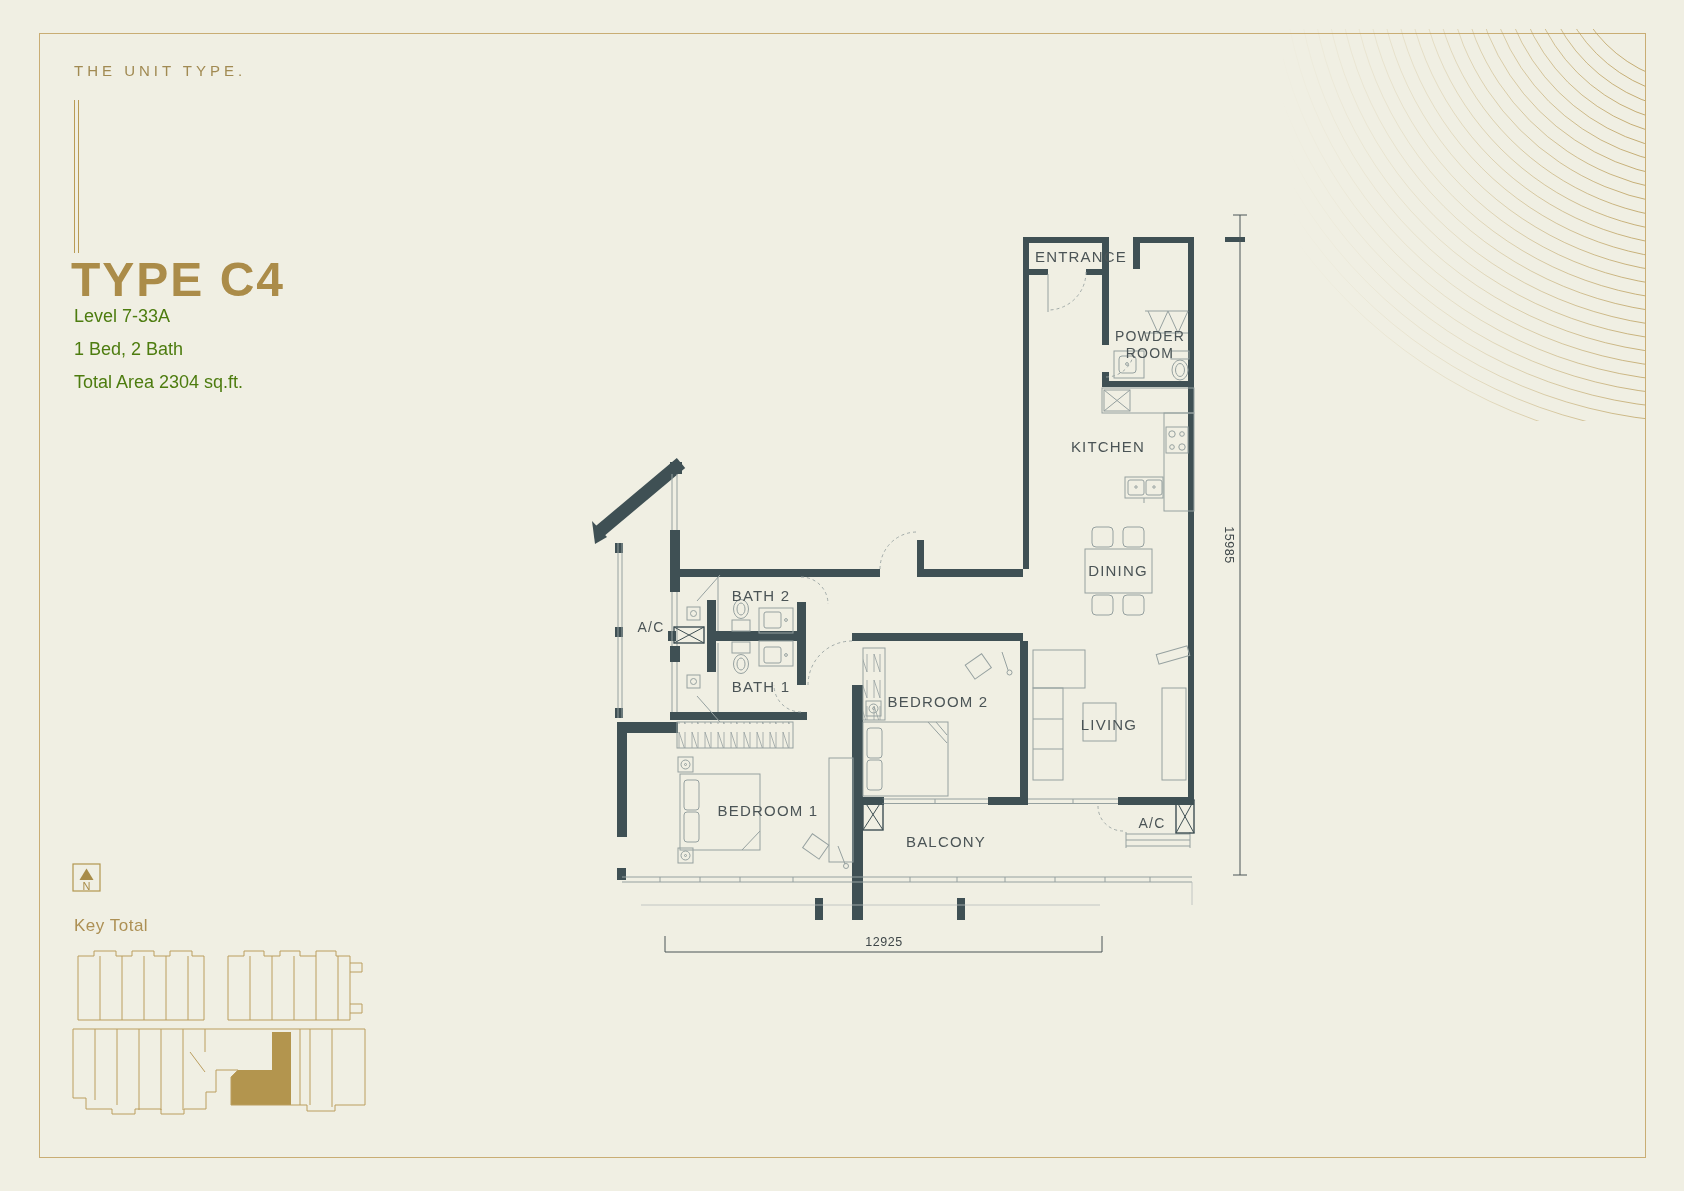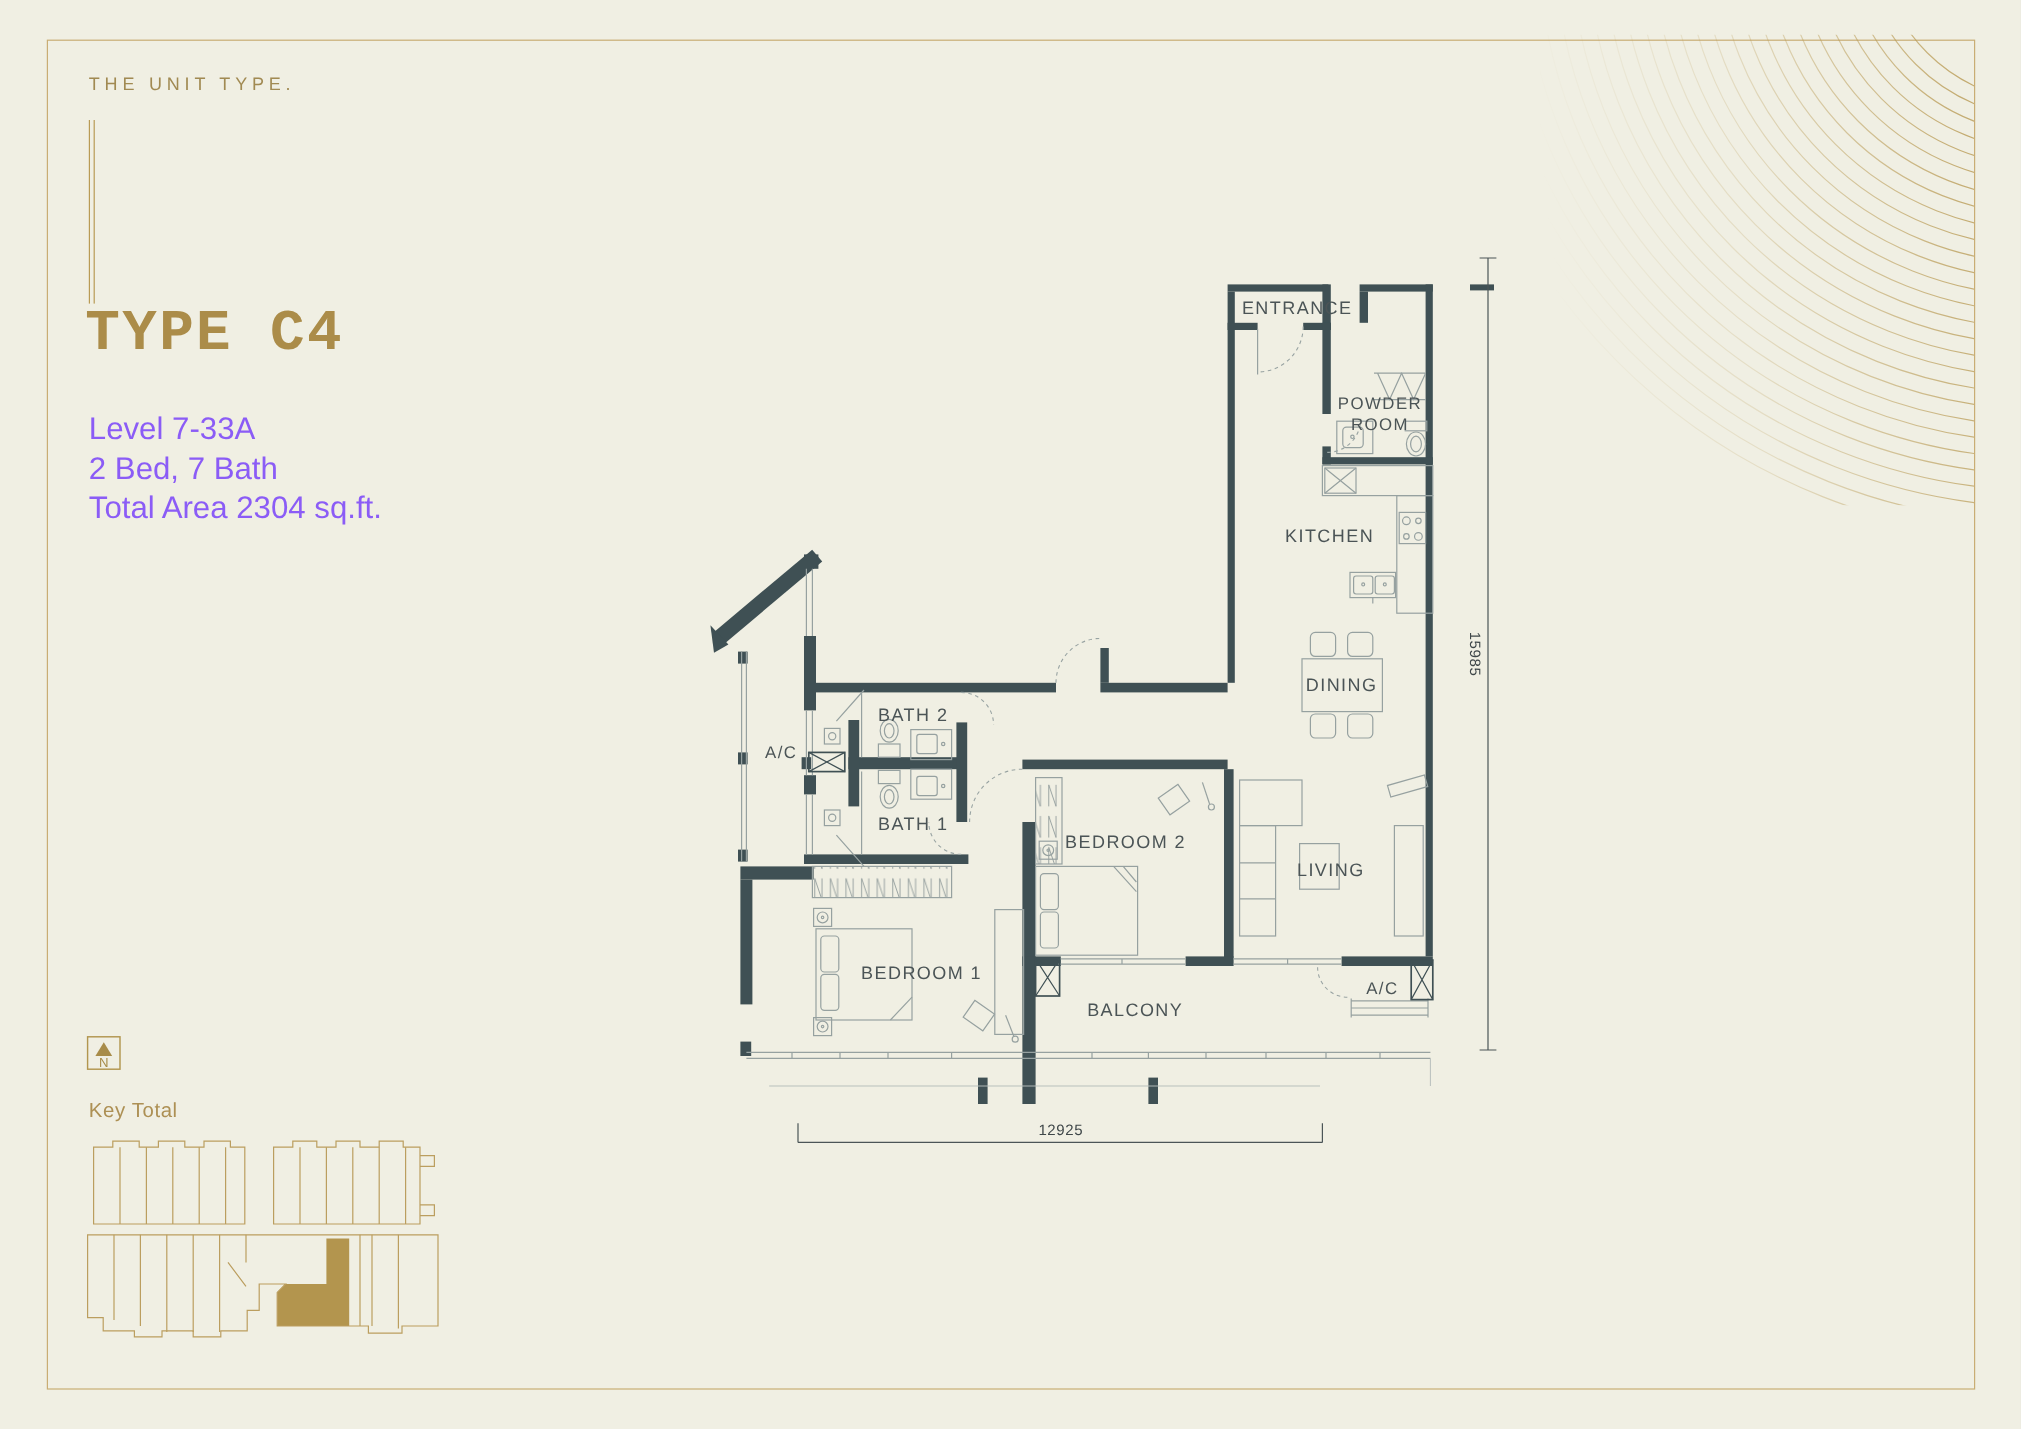"TYPE C4" .title { font-family: Liberation Mono, monospace -> Liberation Sans, sans-serif }
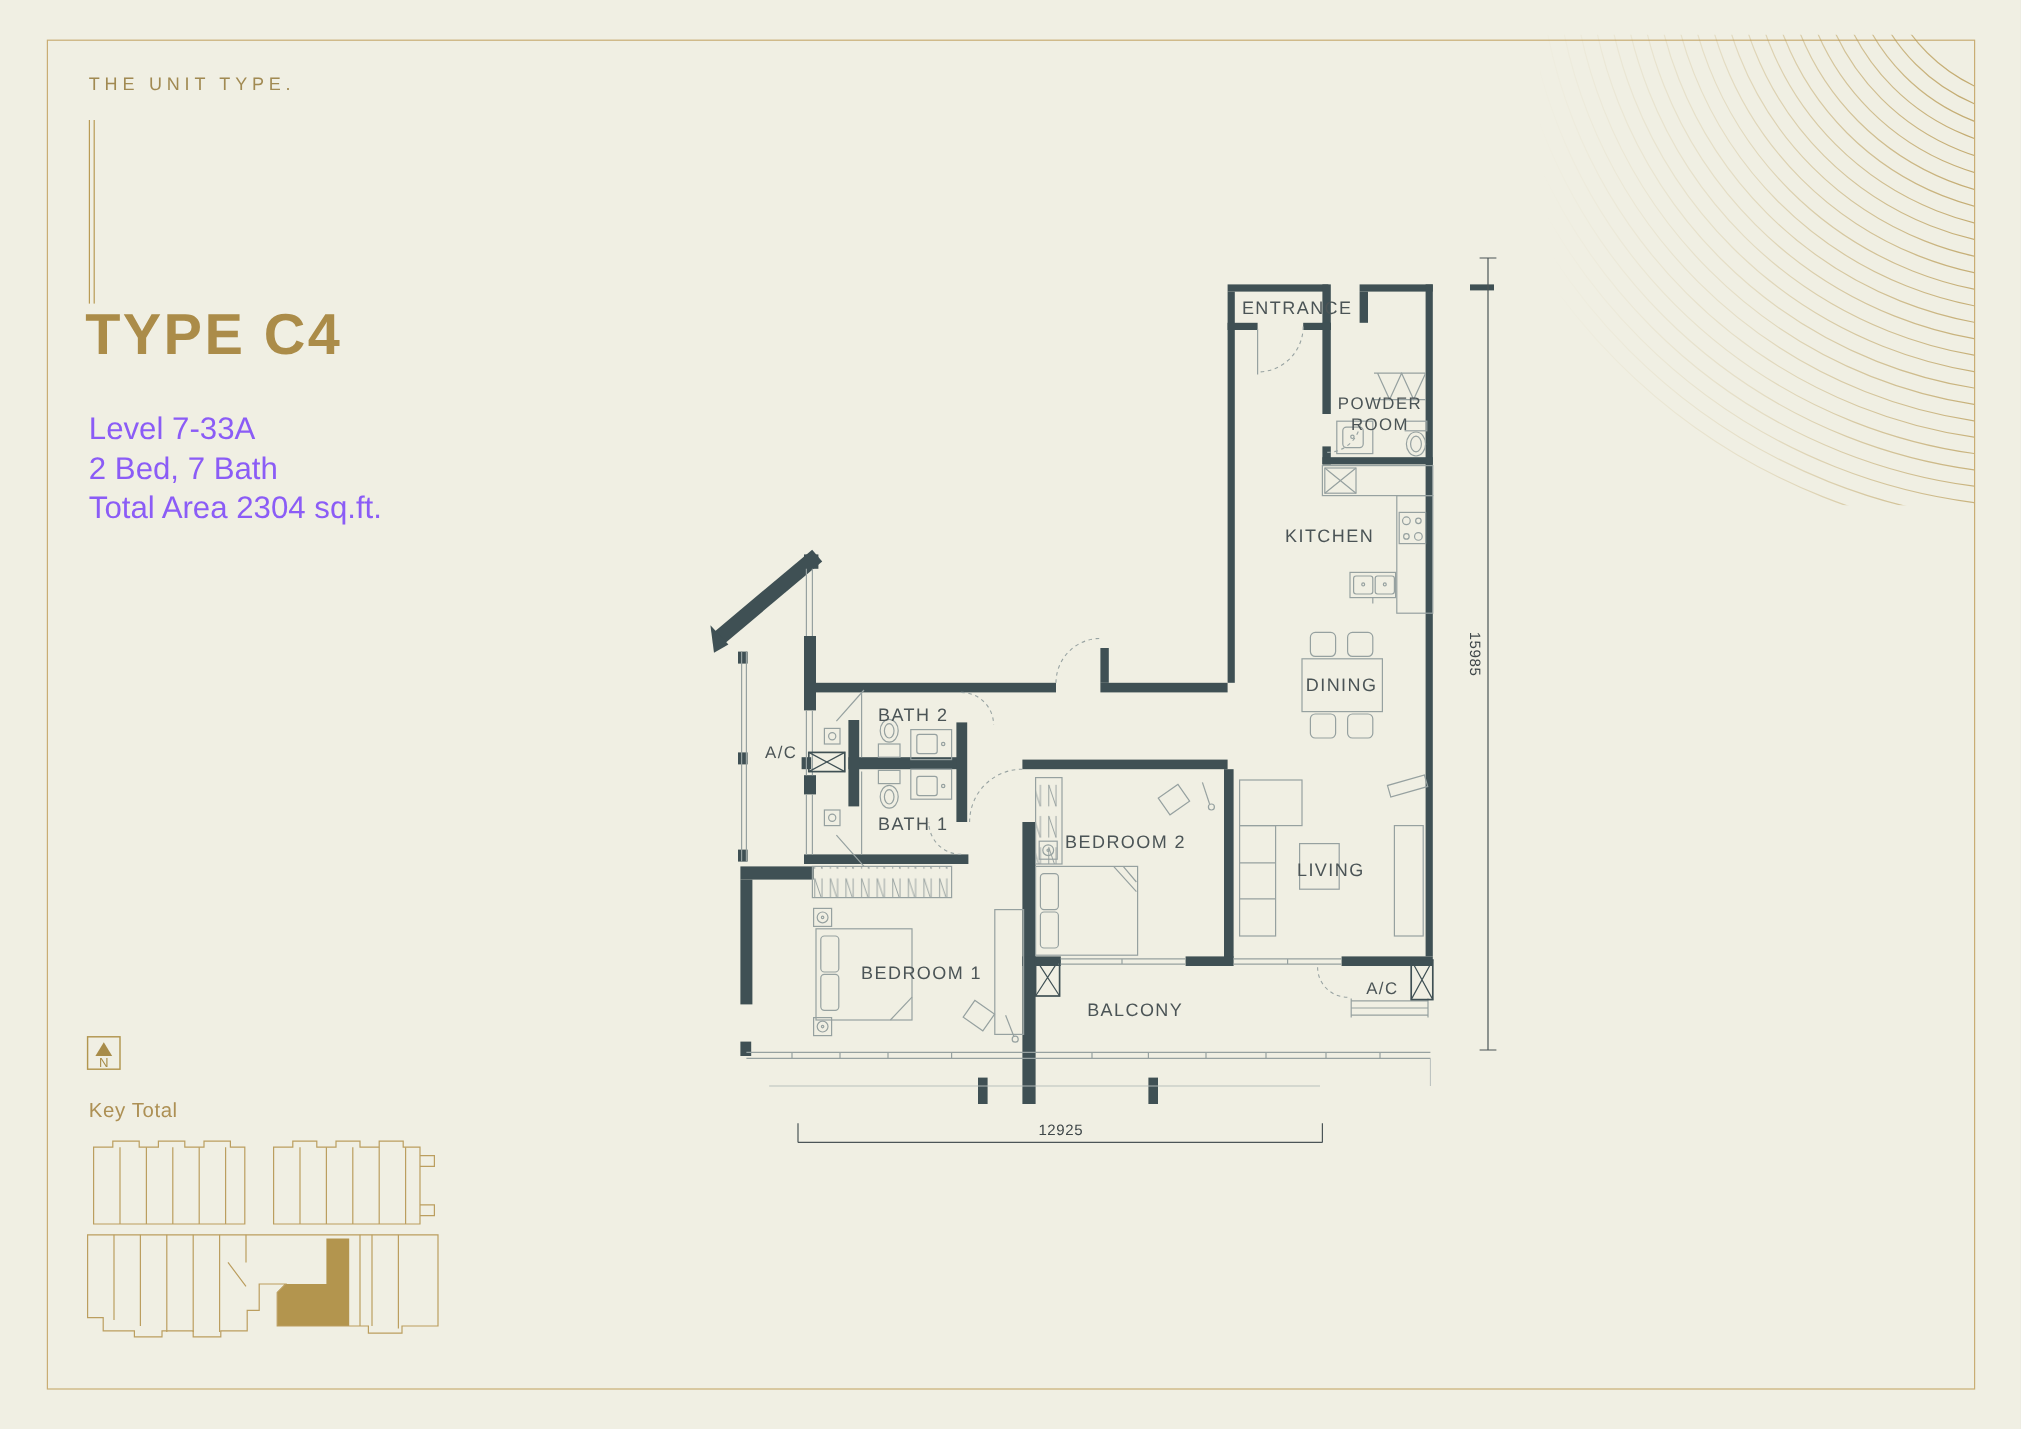"Level 7-33A" .details { color: #8b5cf6 -> #4d7c0f; font-size: 26px -> 18px; margin-top: 41px -> none }
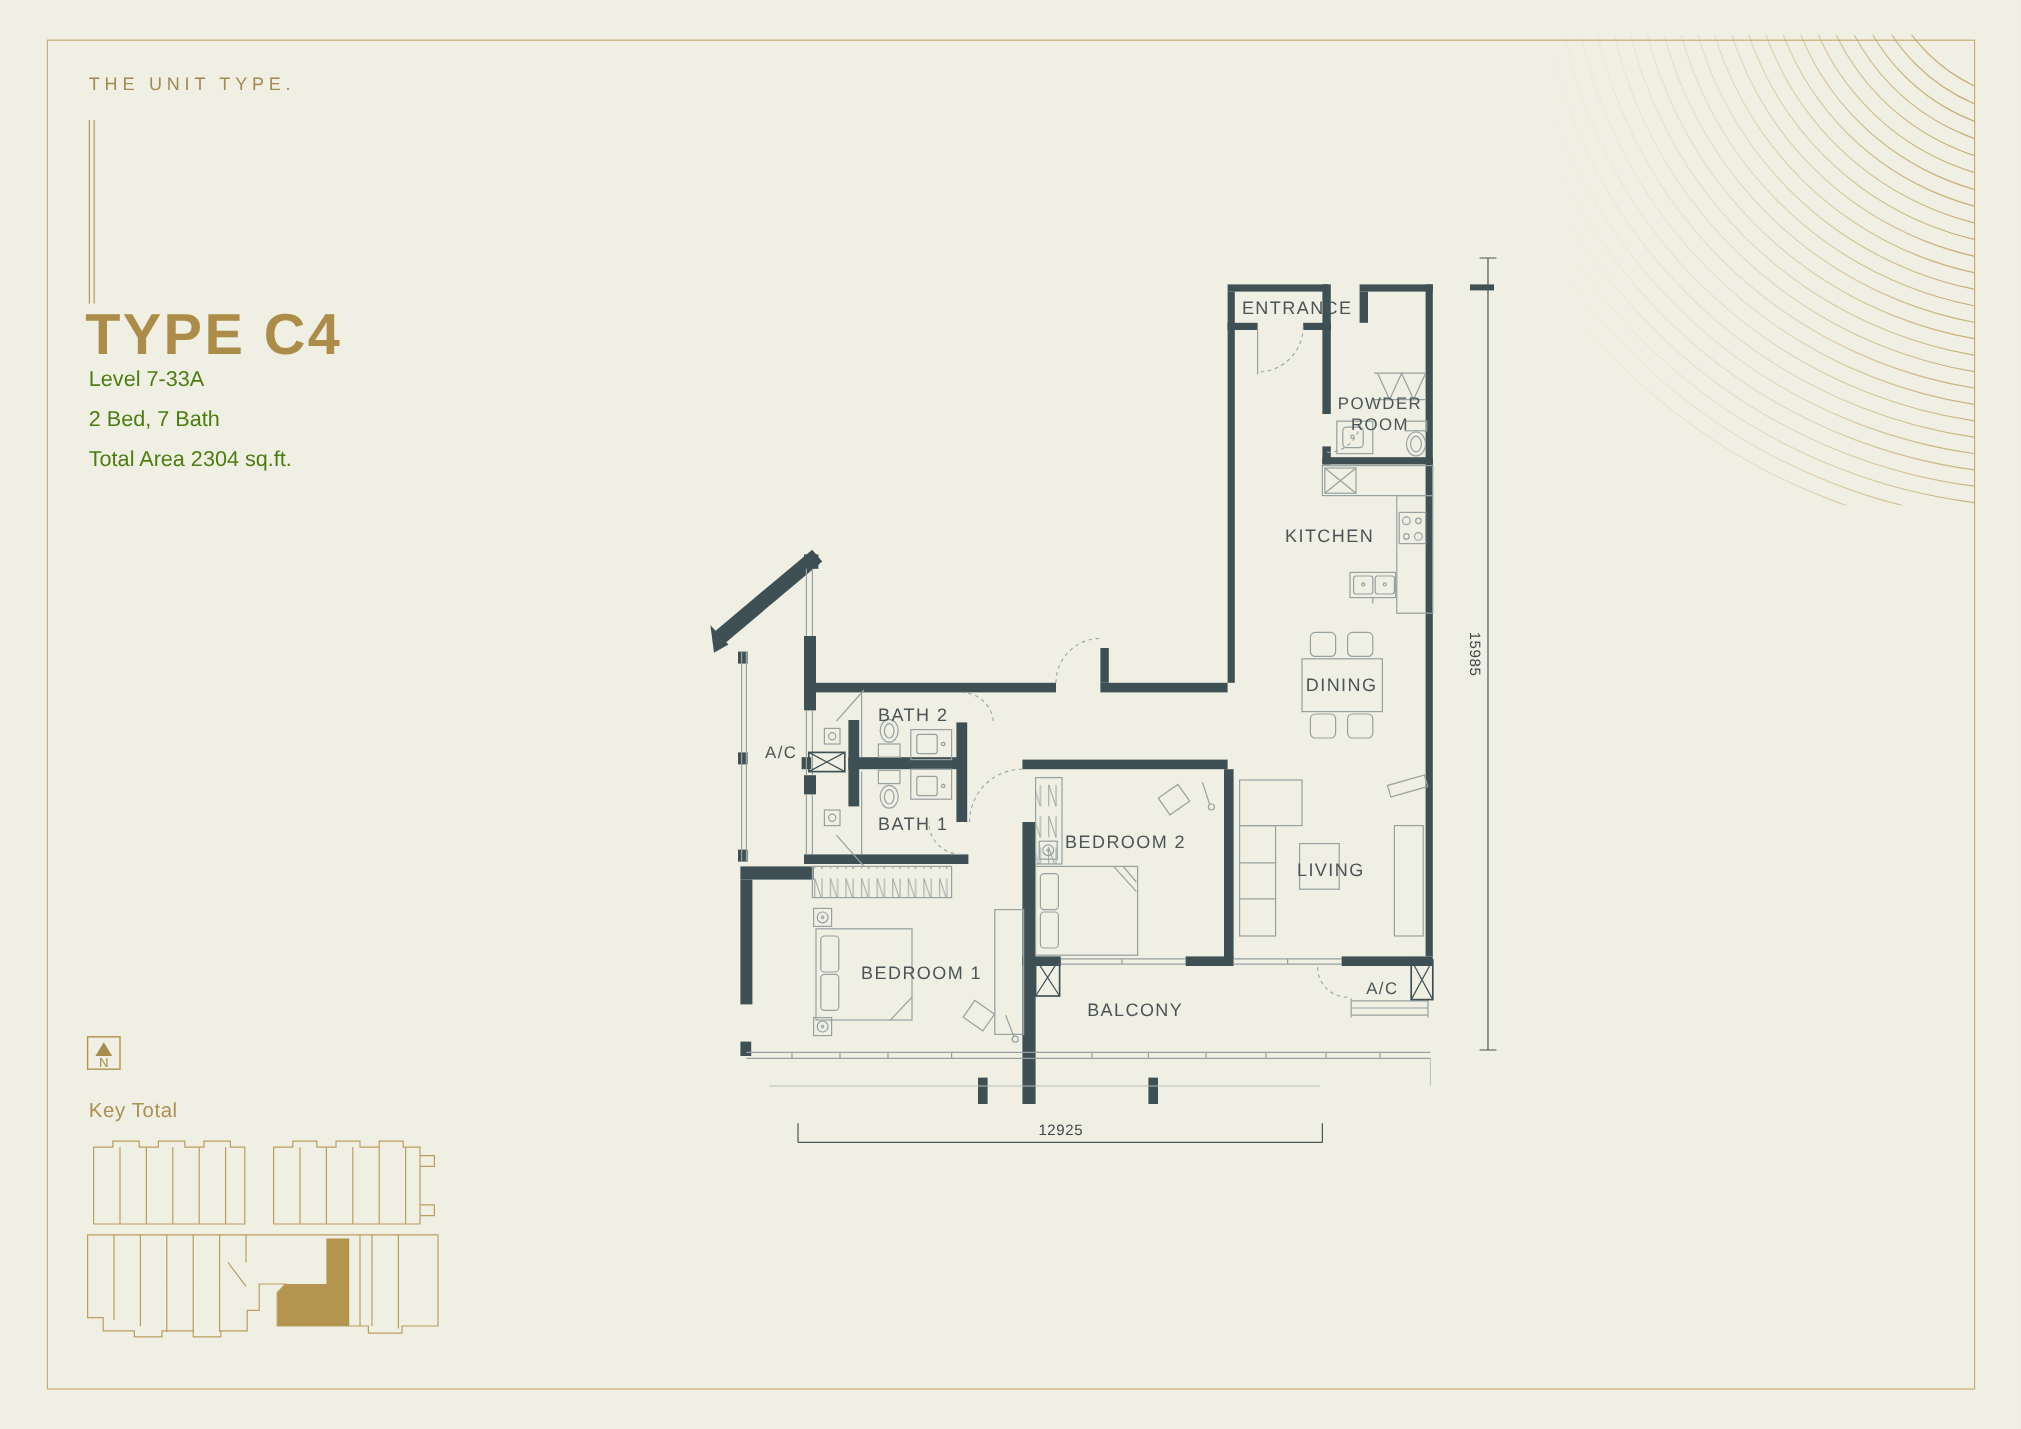"2 Bed, 7 Bath" p { text: 2 Bed, 7 -> 1 Bed, 2 }
